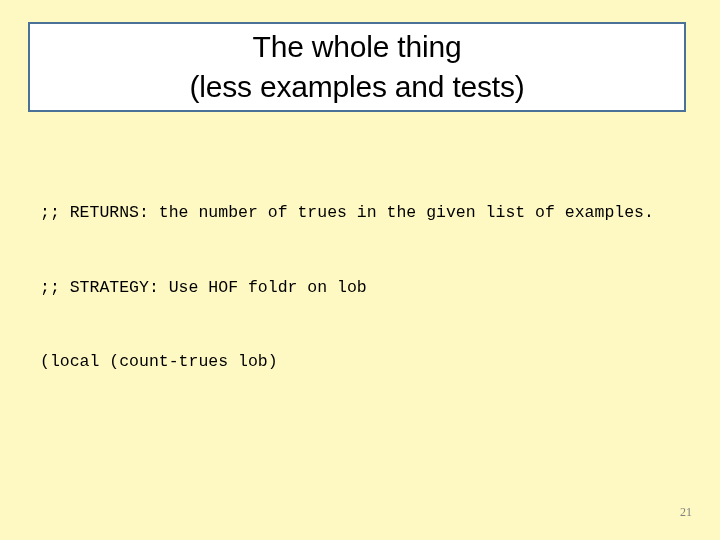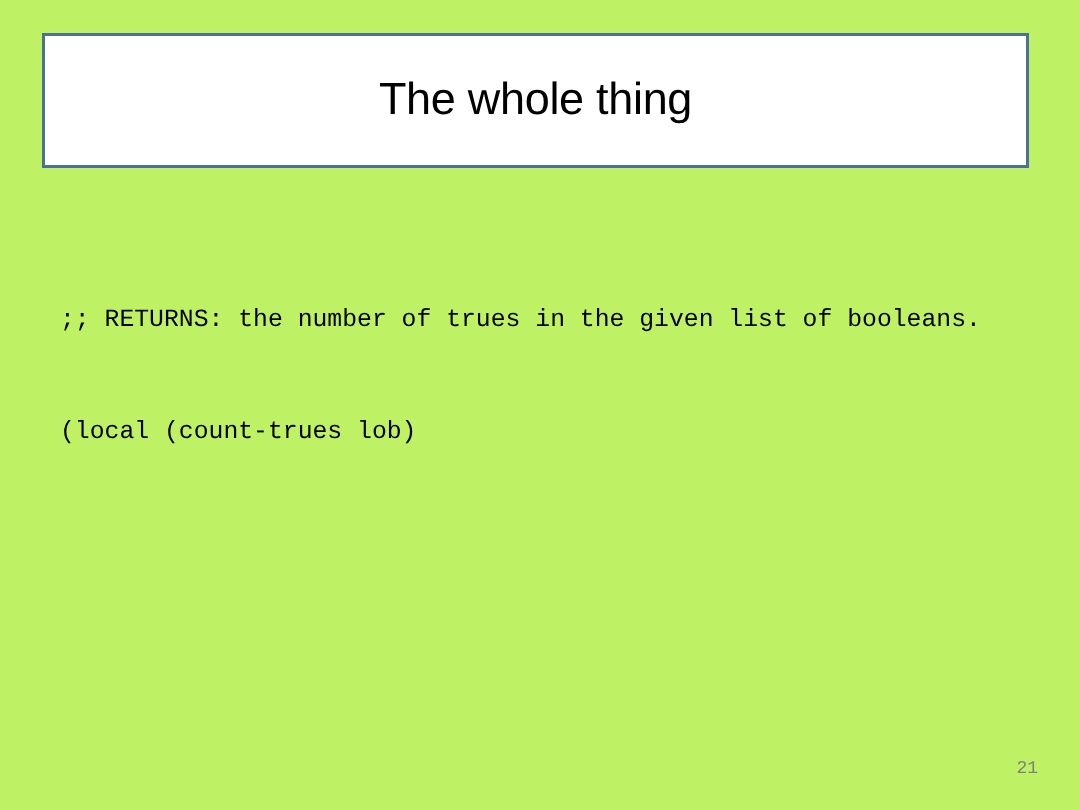"The whole thing" #slide { background: #bef264 -> #fef9c3 }
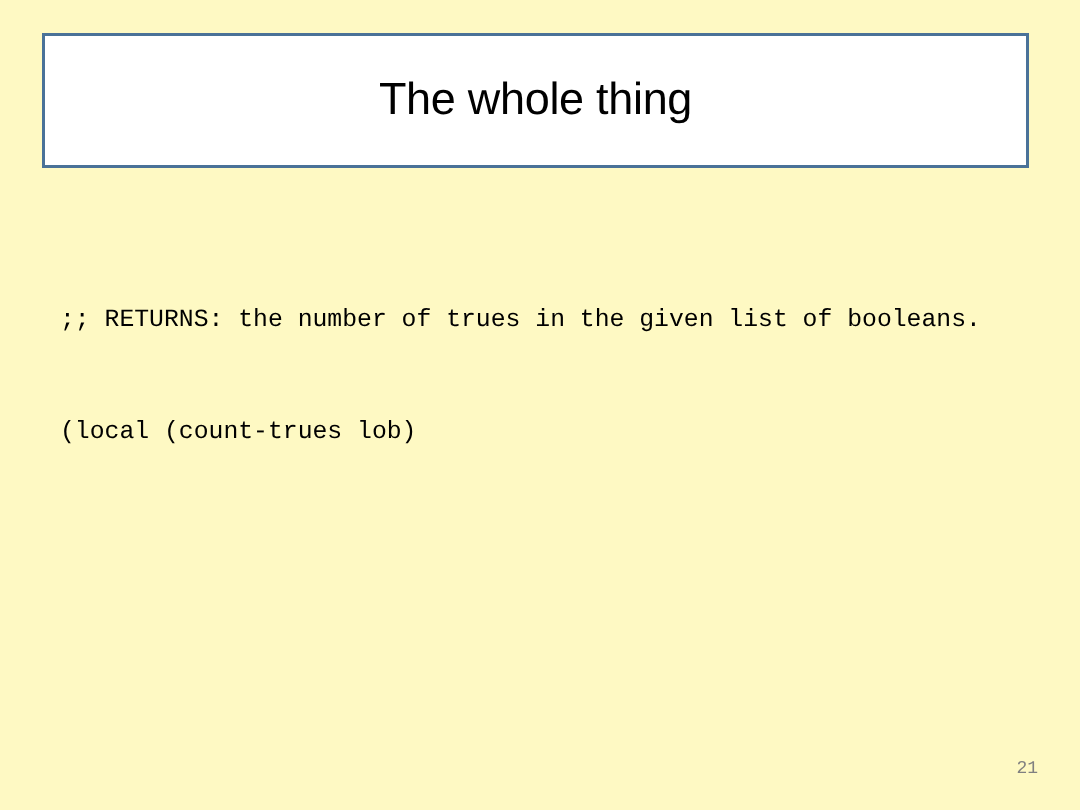"(less examples and tests)" span.title-line { html: none -> <span>(less examples and tests)</span> }
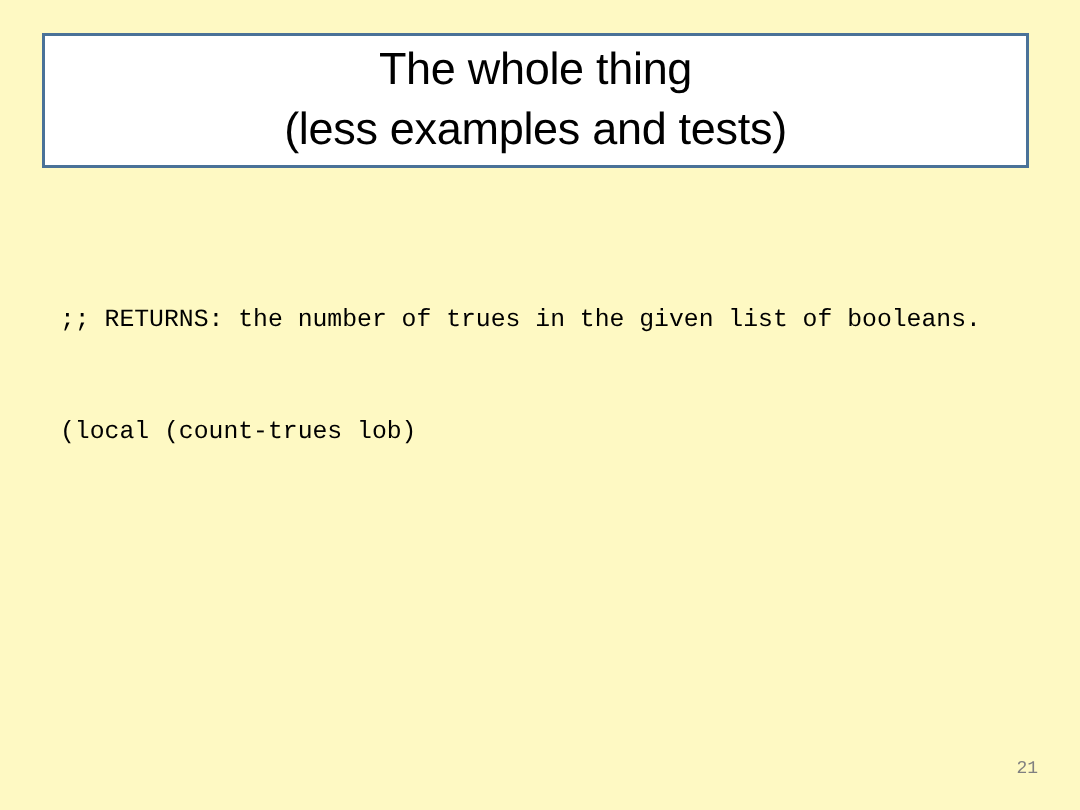";; RETURNS: the number of" span.code-line { text: booleans -> examples }
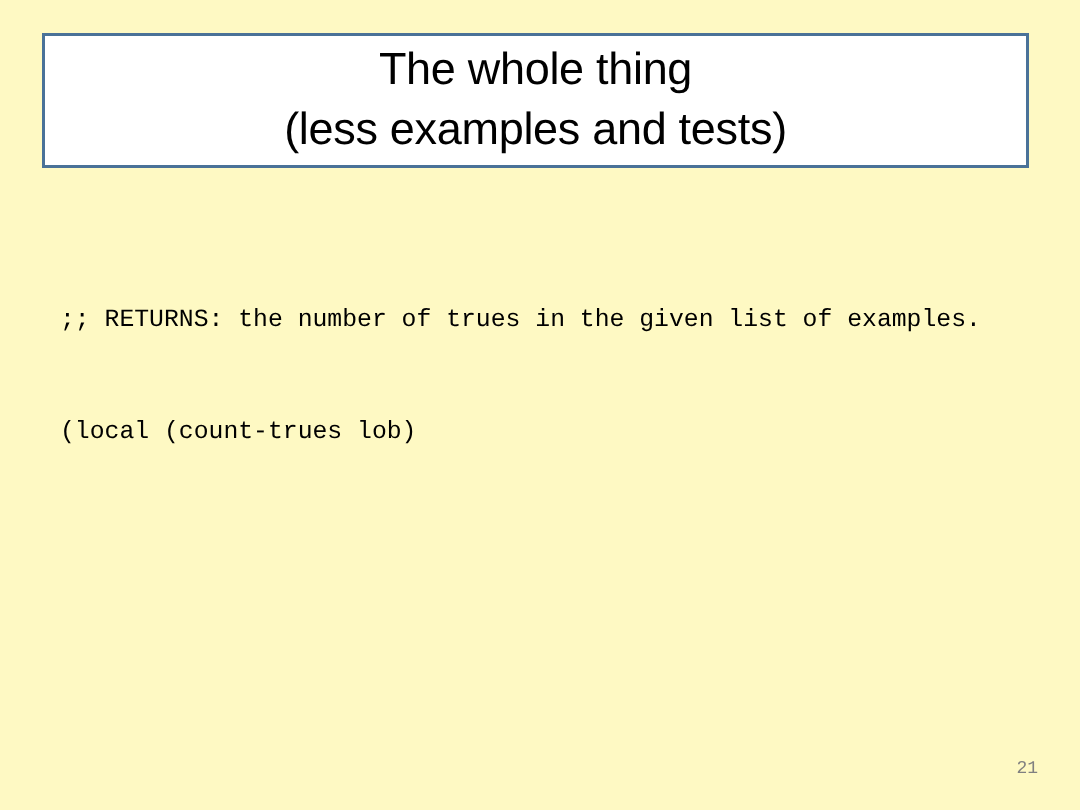";; STRATEGY: Use HOF foldr" span.code-line { html: none -> <span>;; STRATEGY: Use HOF foldr on lob</span> }
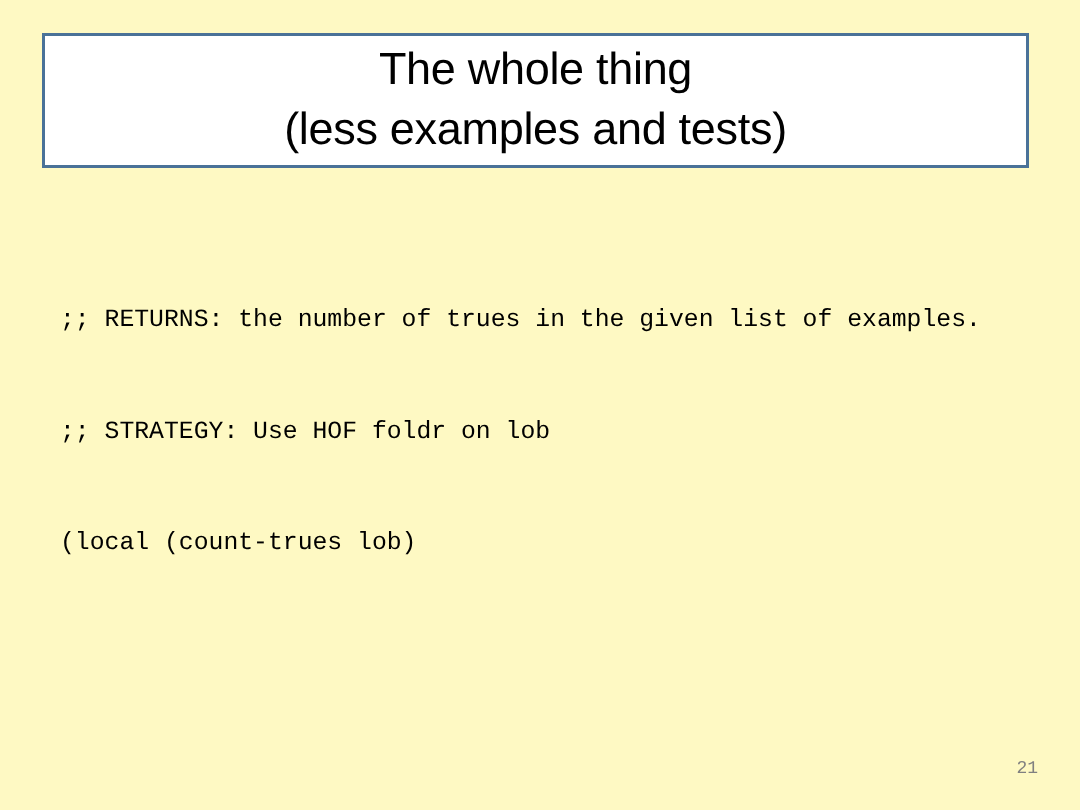"21" #page-number { font-family: Liberation Mono, monospace -> Liberation Serif, serif }
